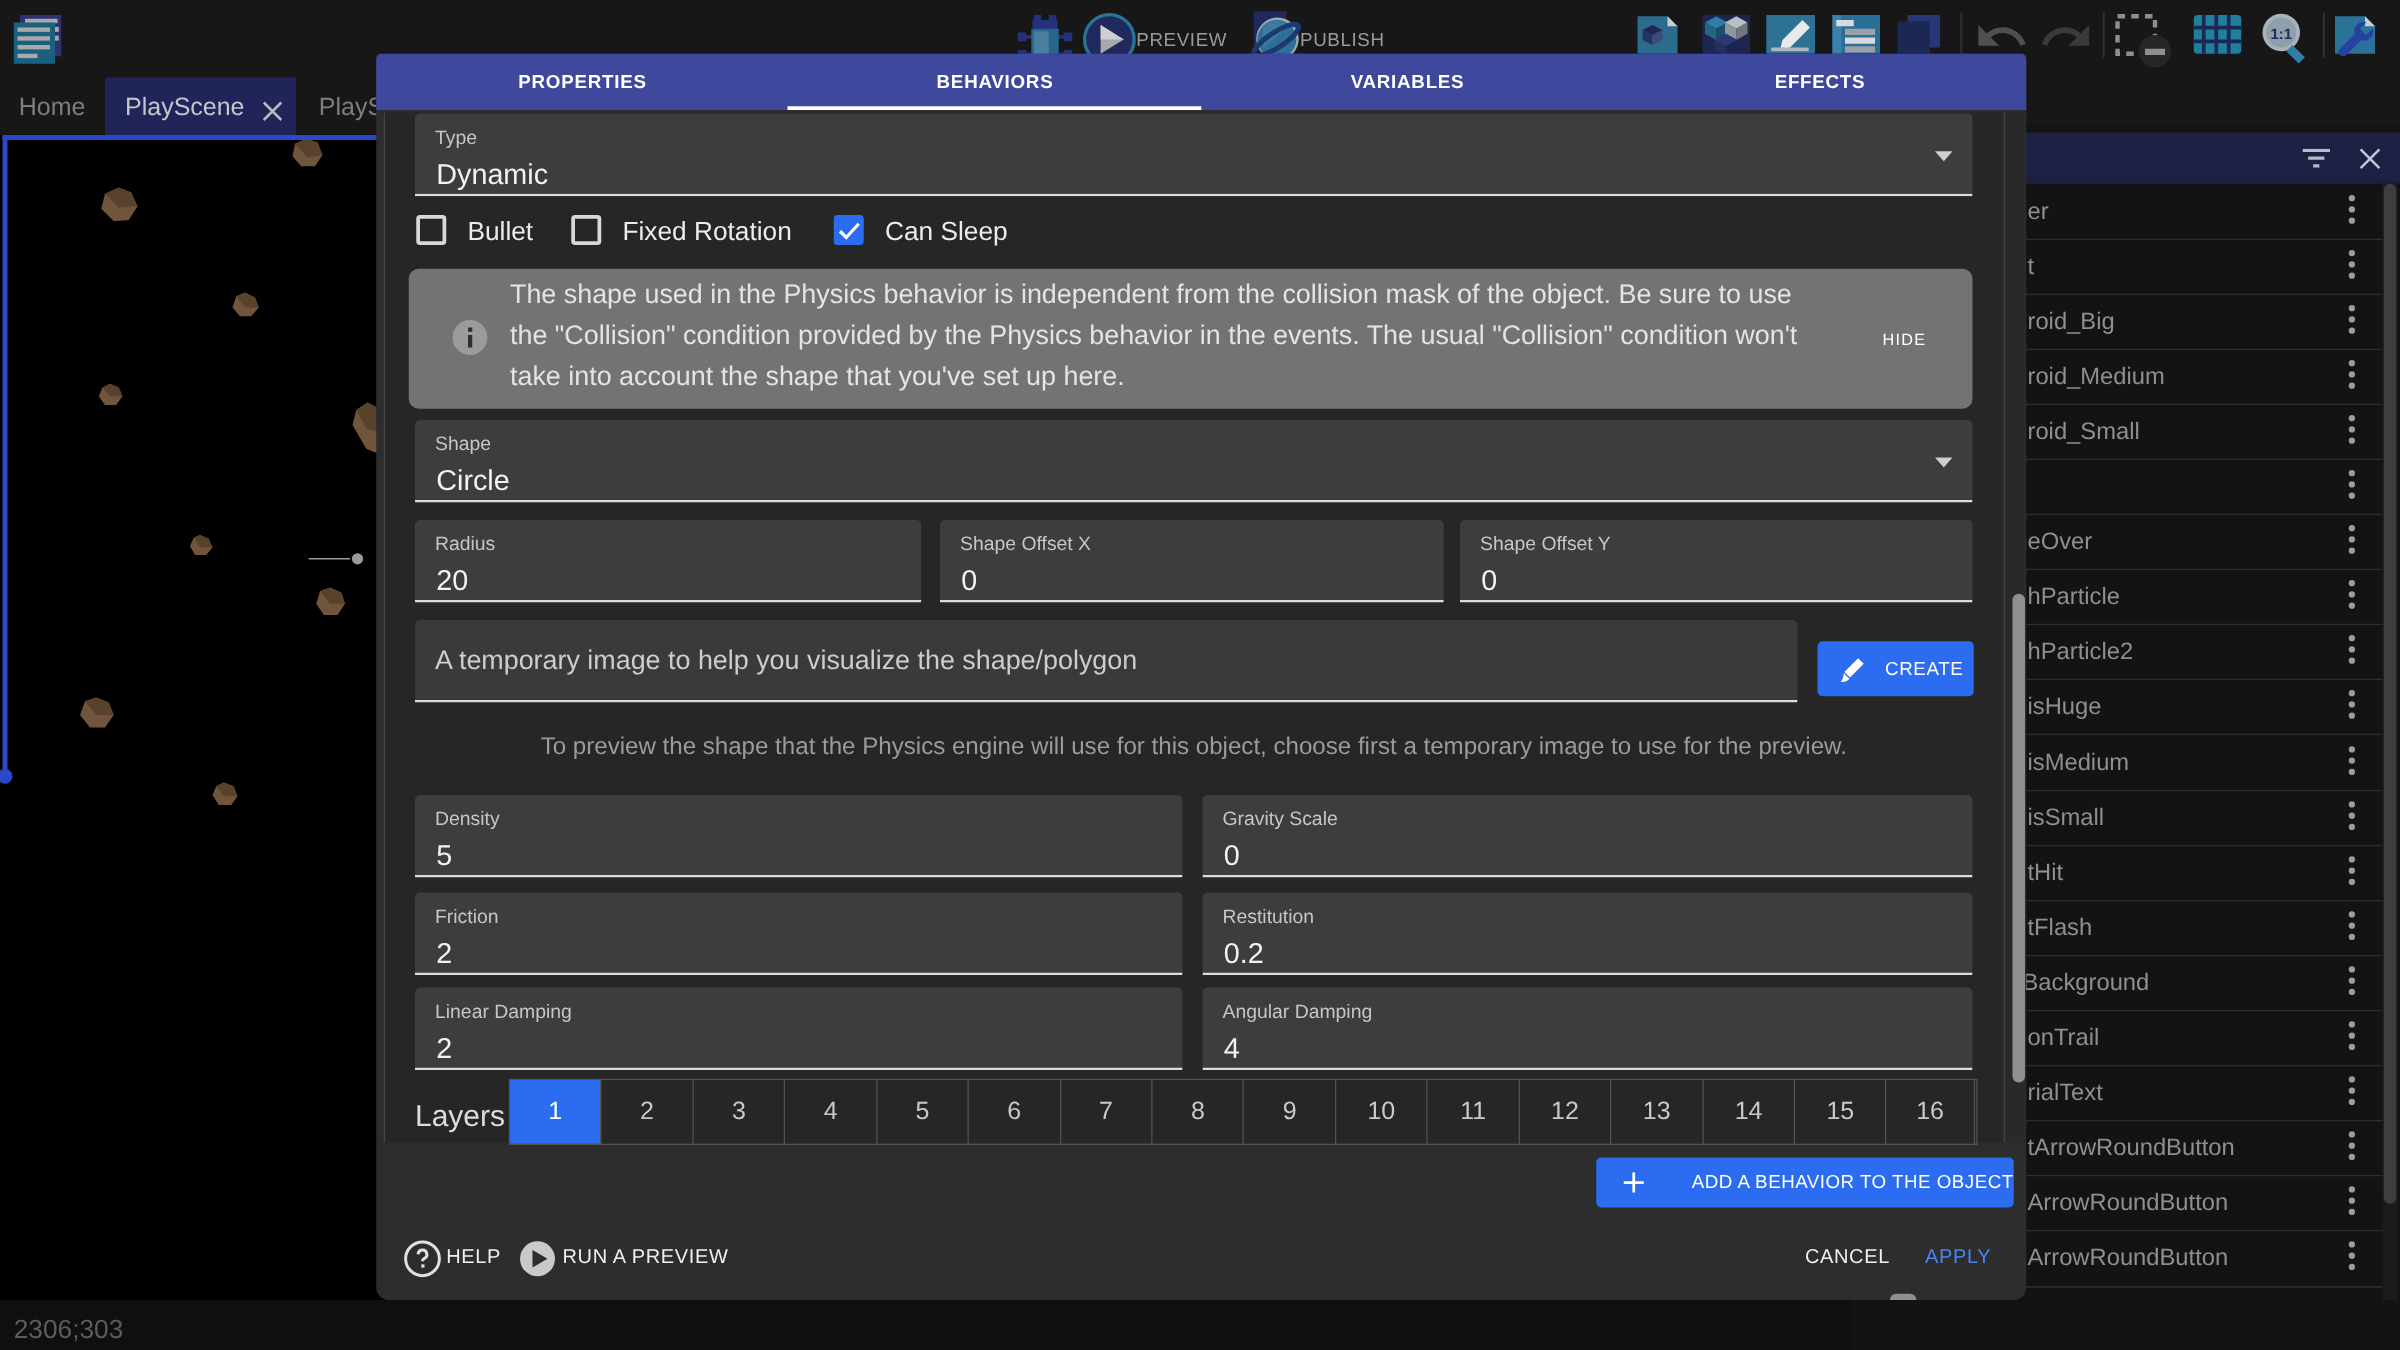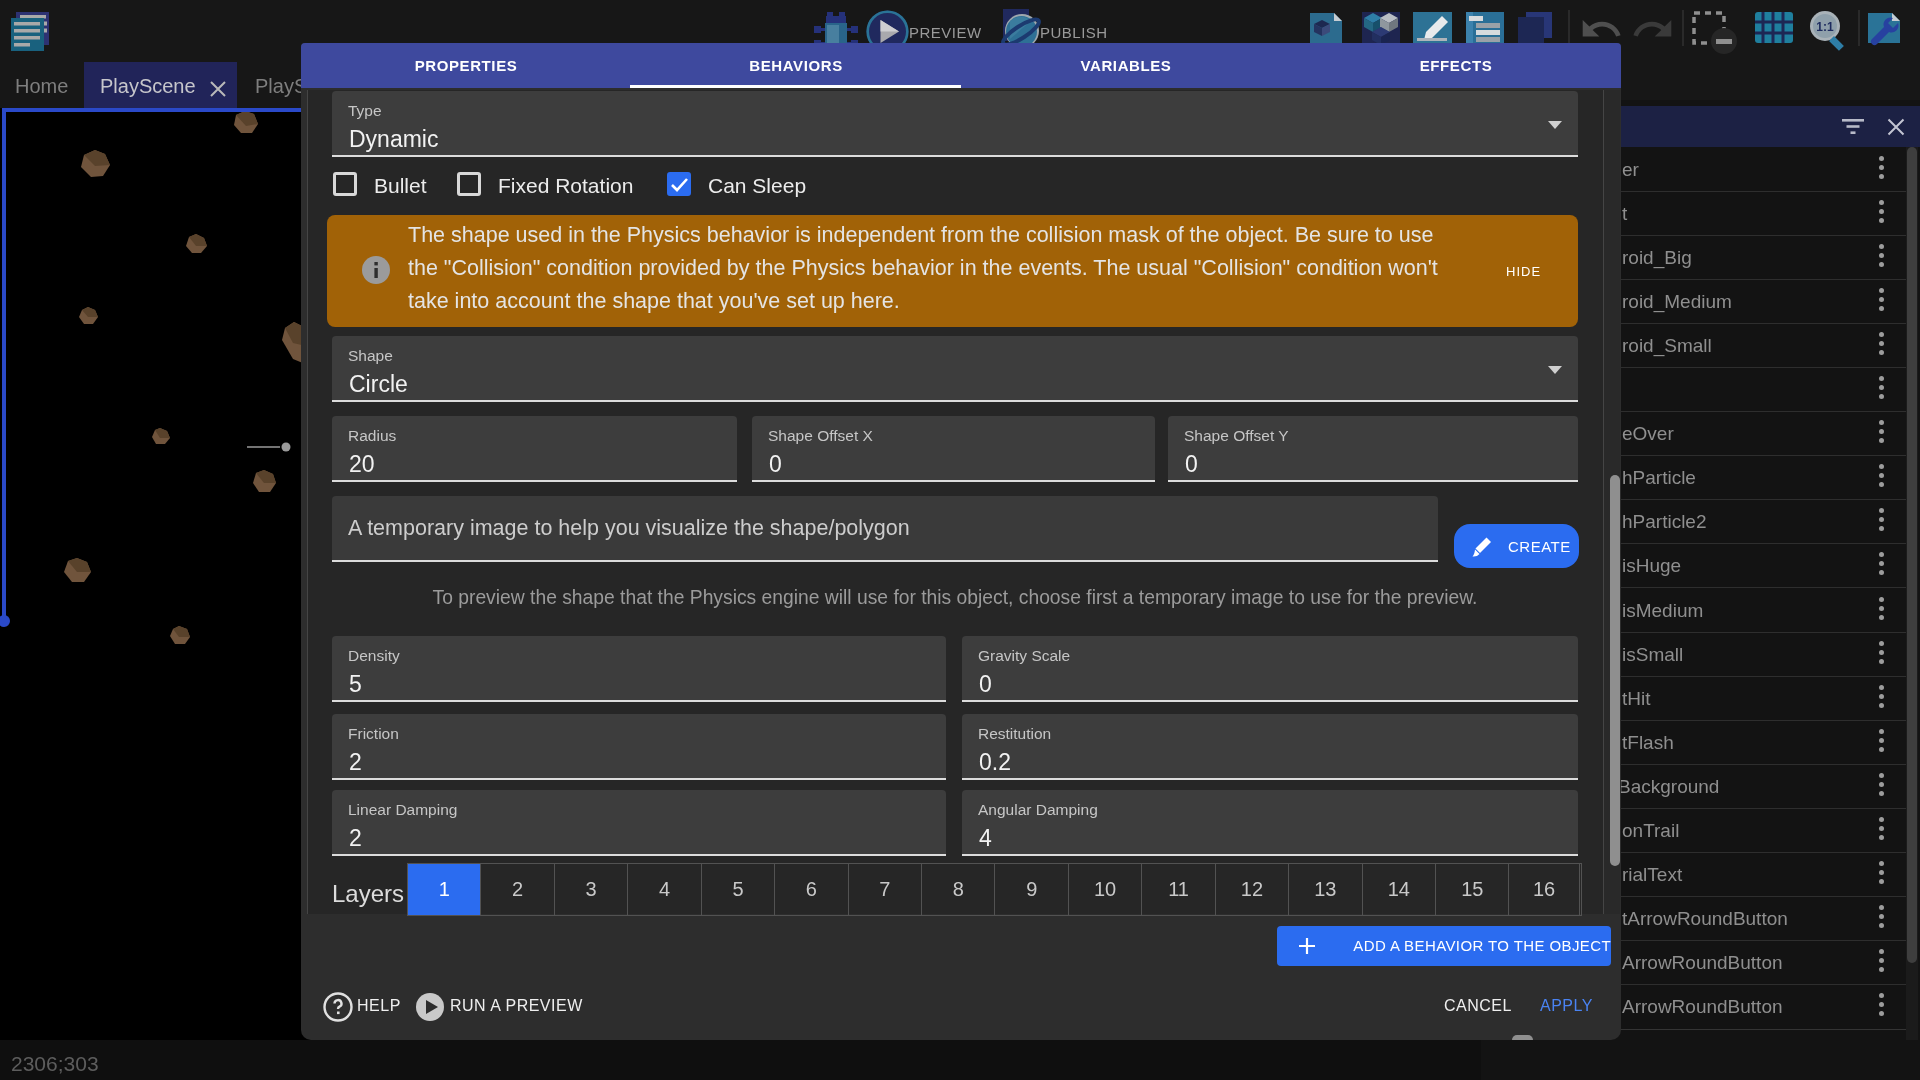"The shape used in the" #infobox { background: #a16207 -> #737373 }
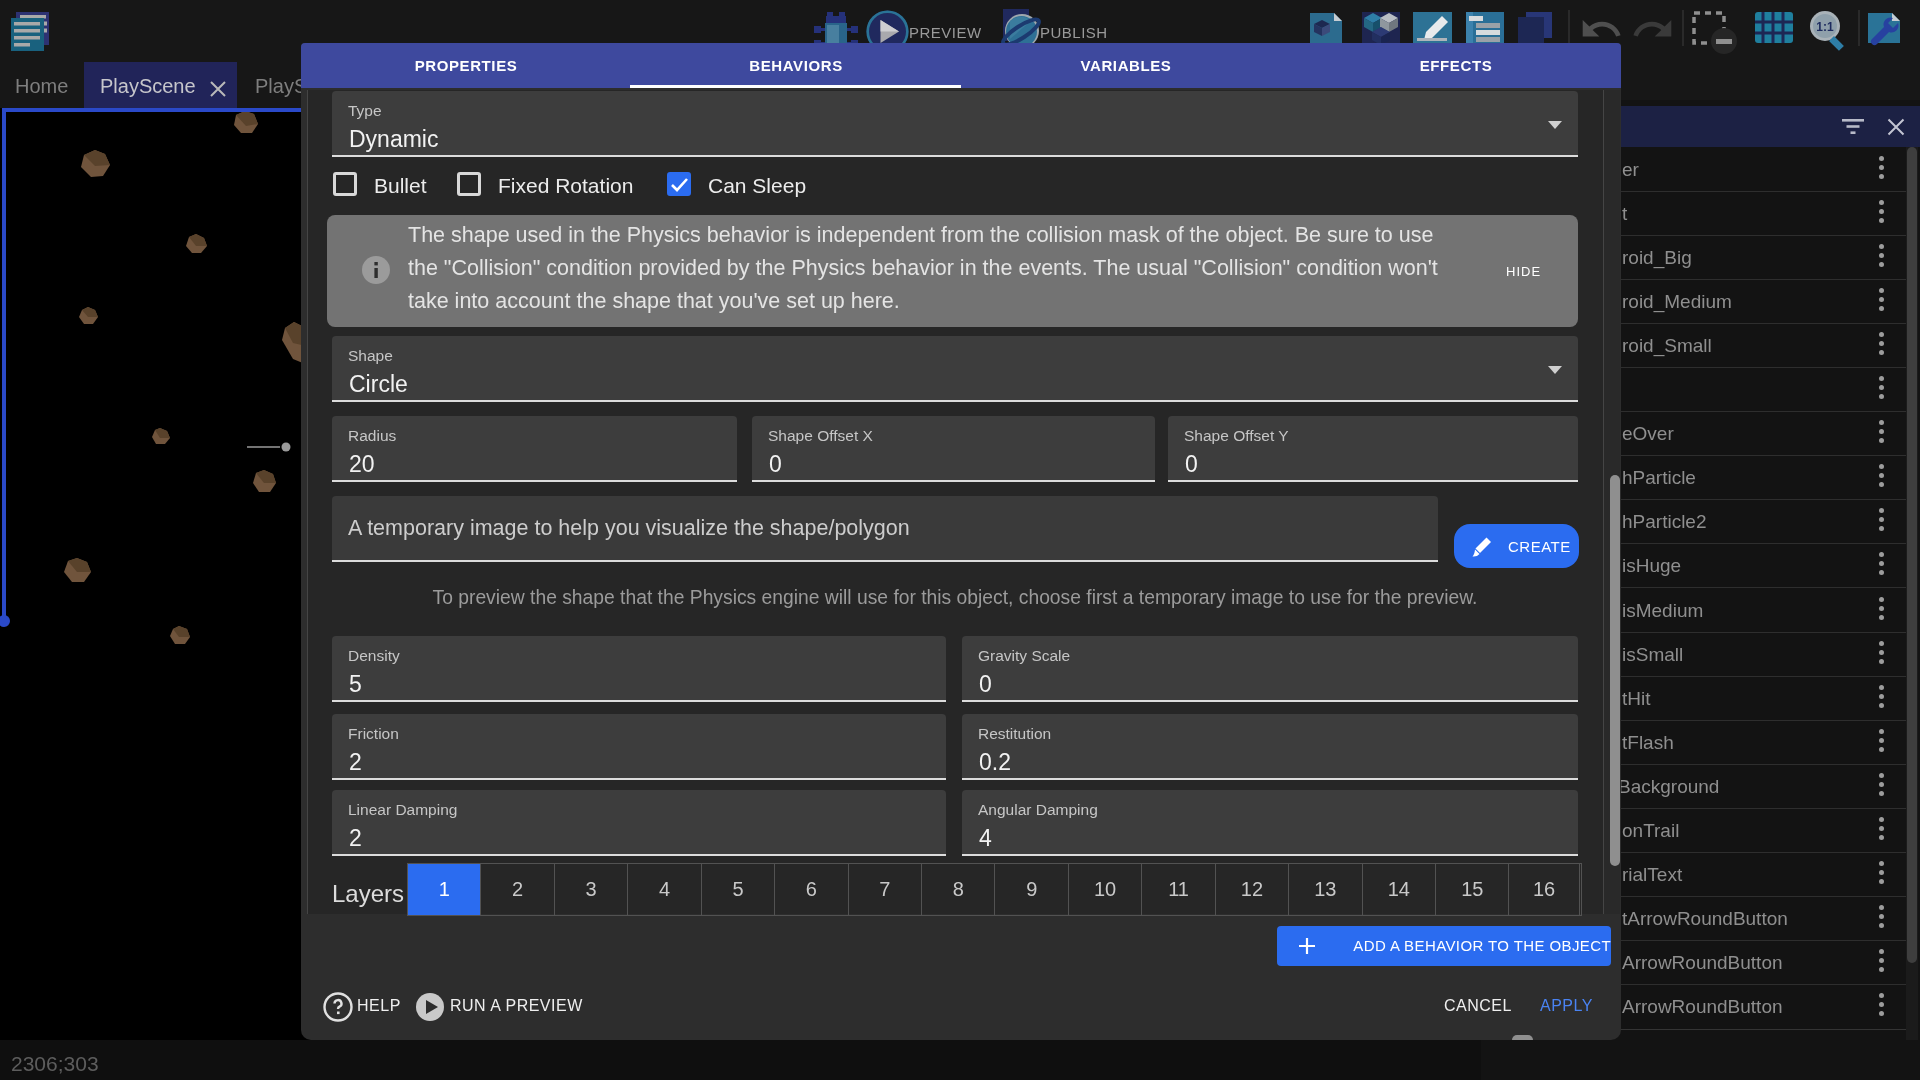"CREATE" #createbtn { border-radius: 16px -> 4px; margin-top: 11px -> none }
